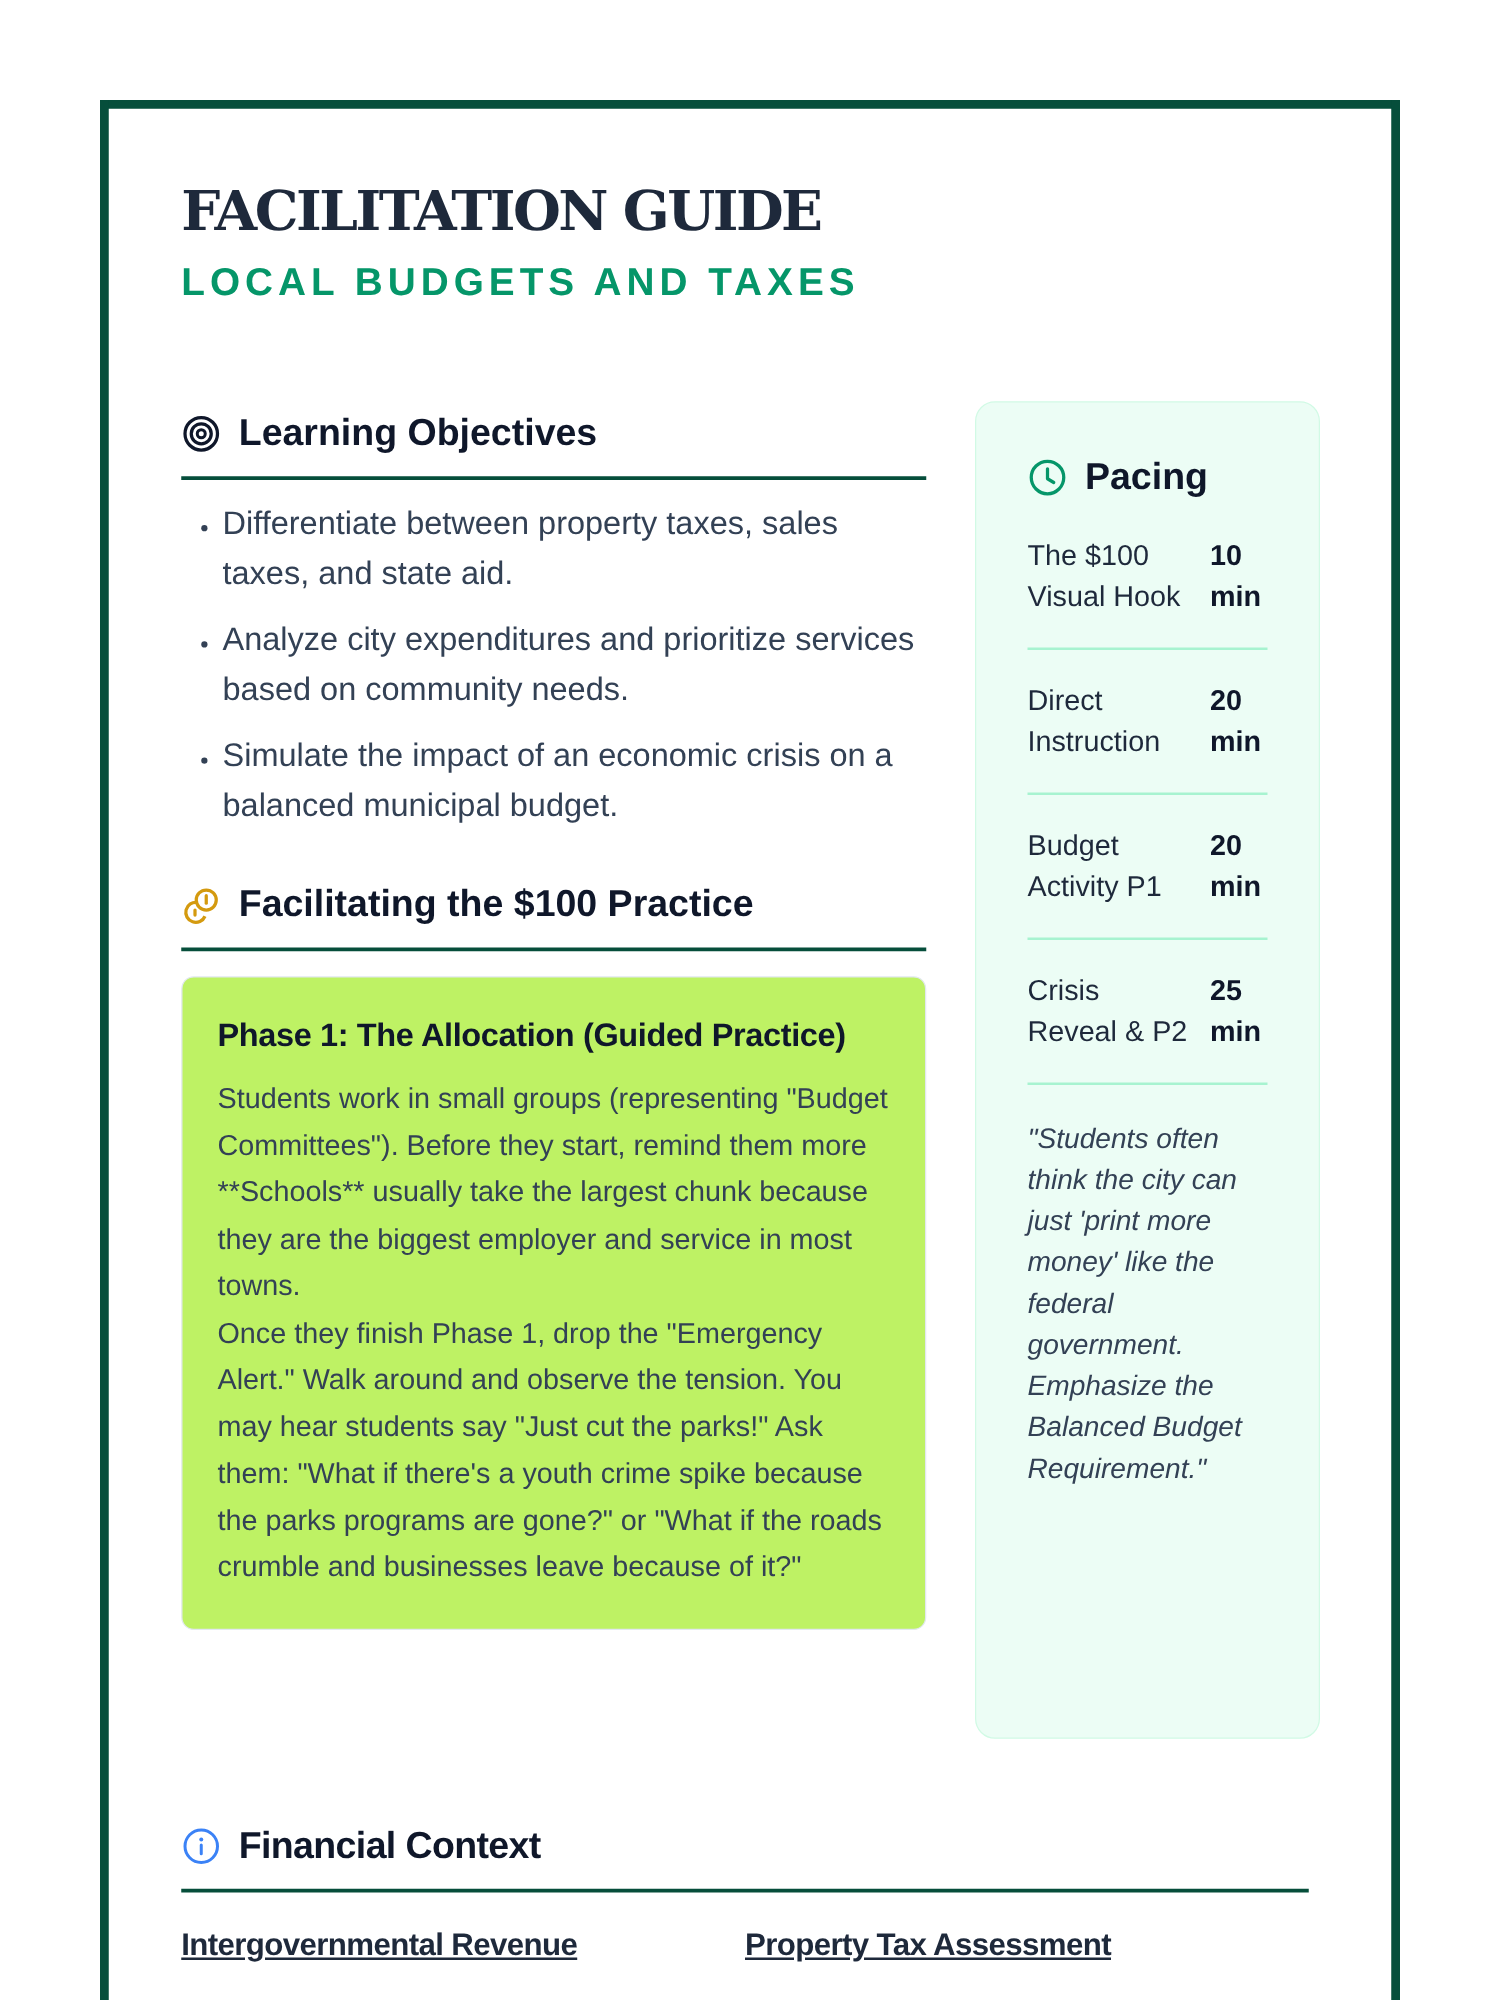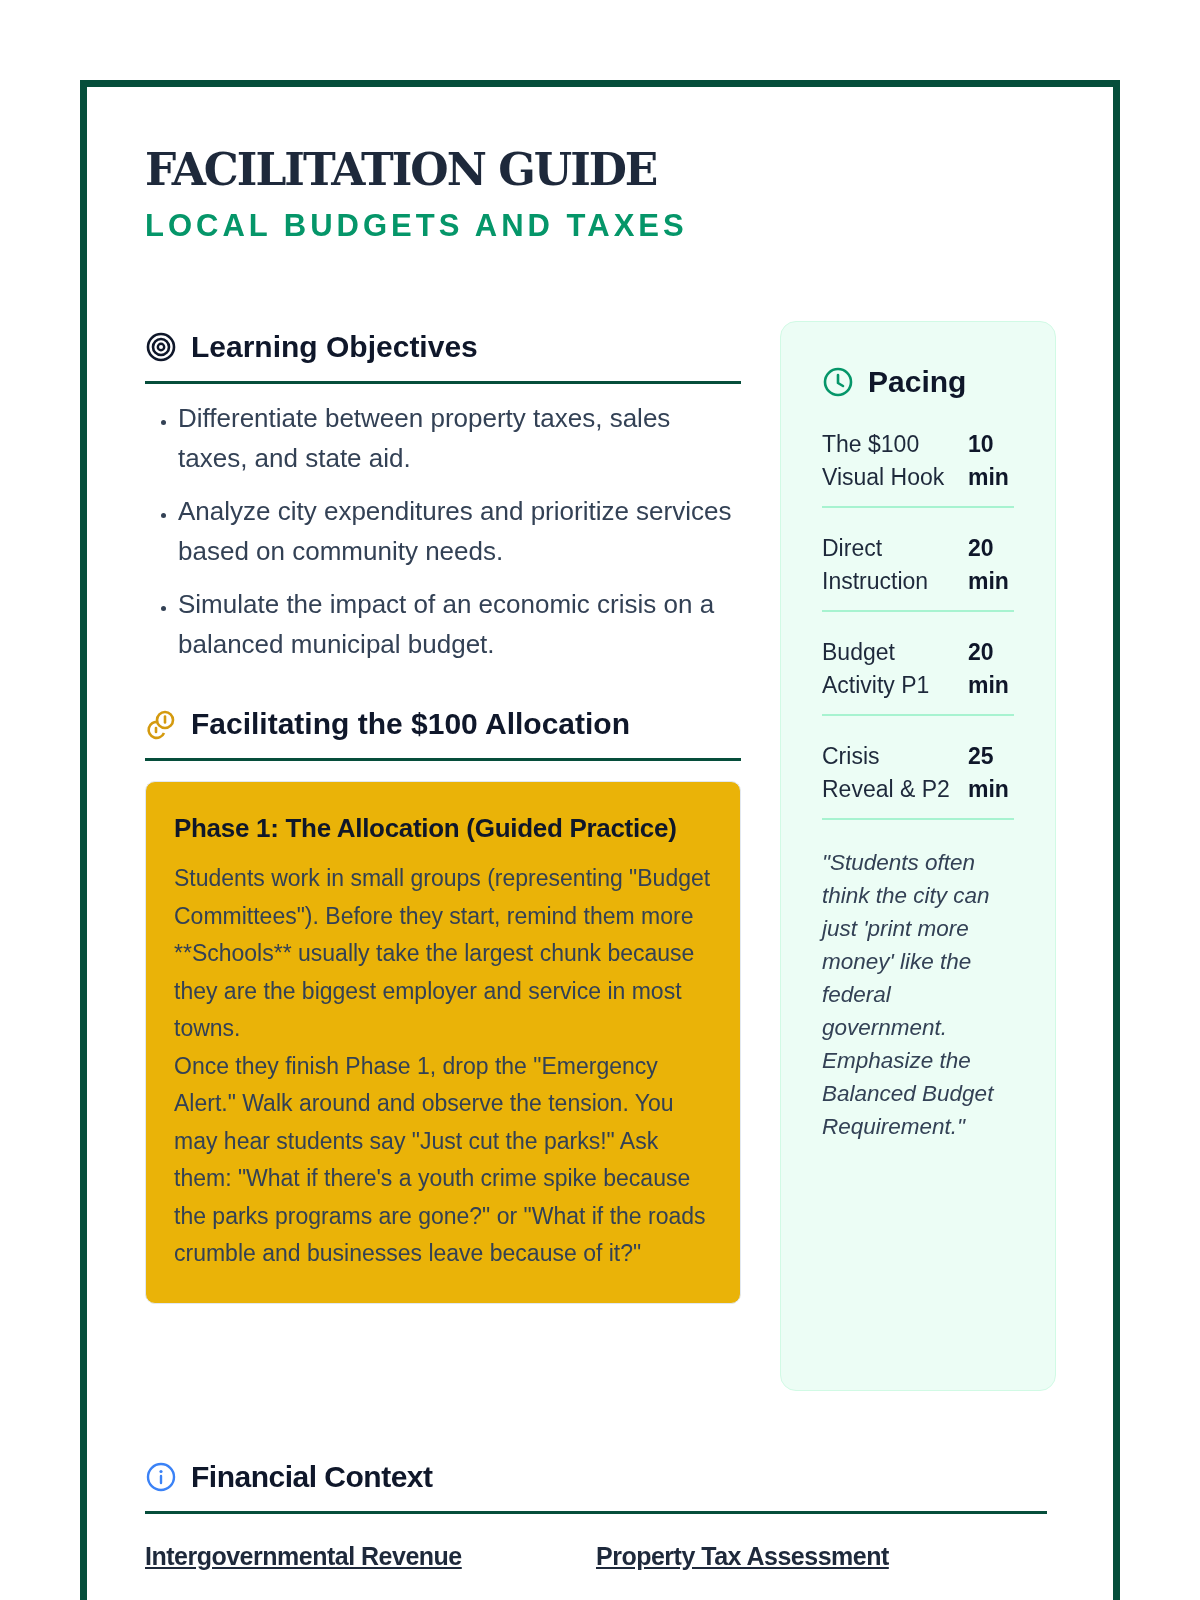"The $100 Visual Hook" .pace-row { padding-bottom: 12px -> 24px }
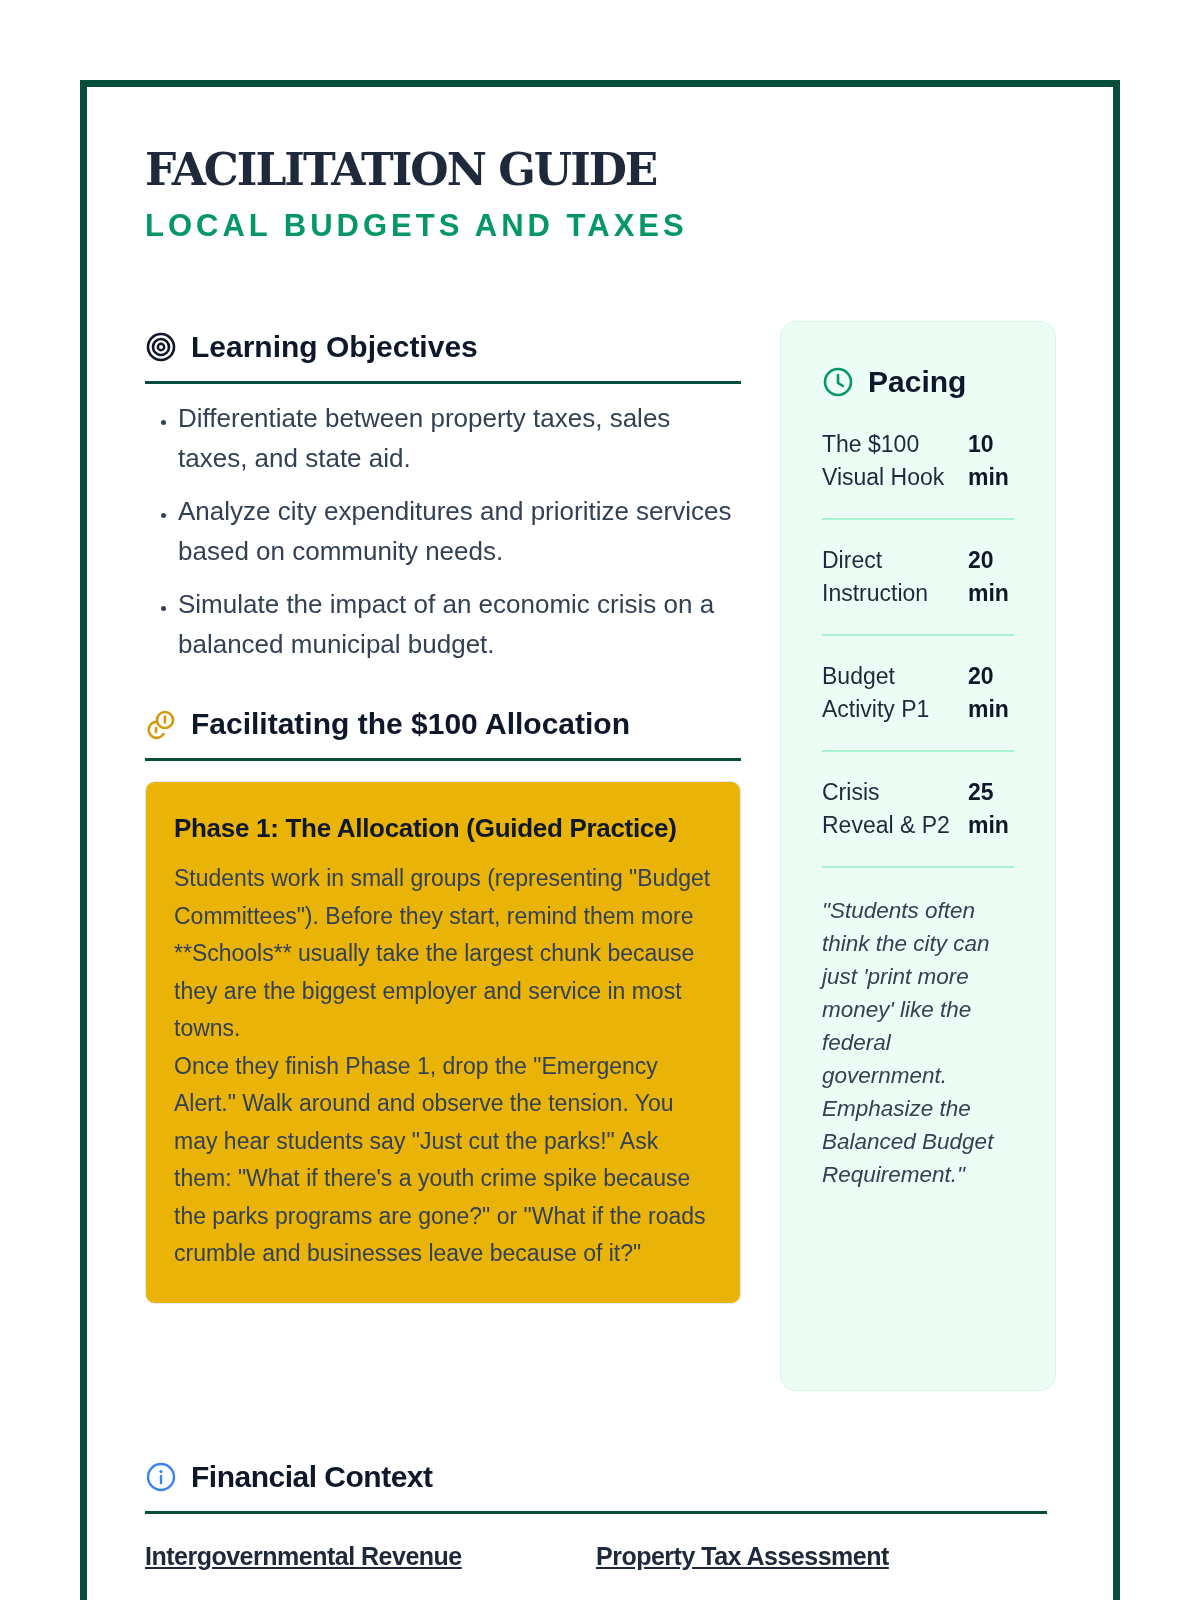"Facilitating the $100 Allocation" h2 { text: Allocation -> Practice }
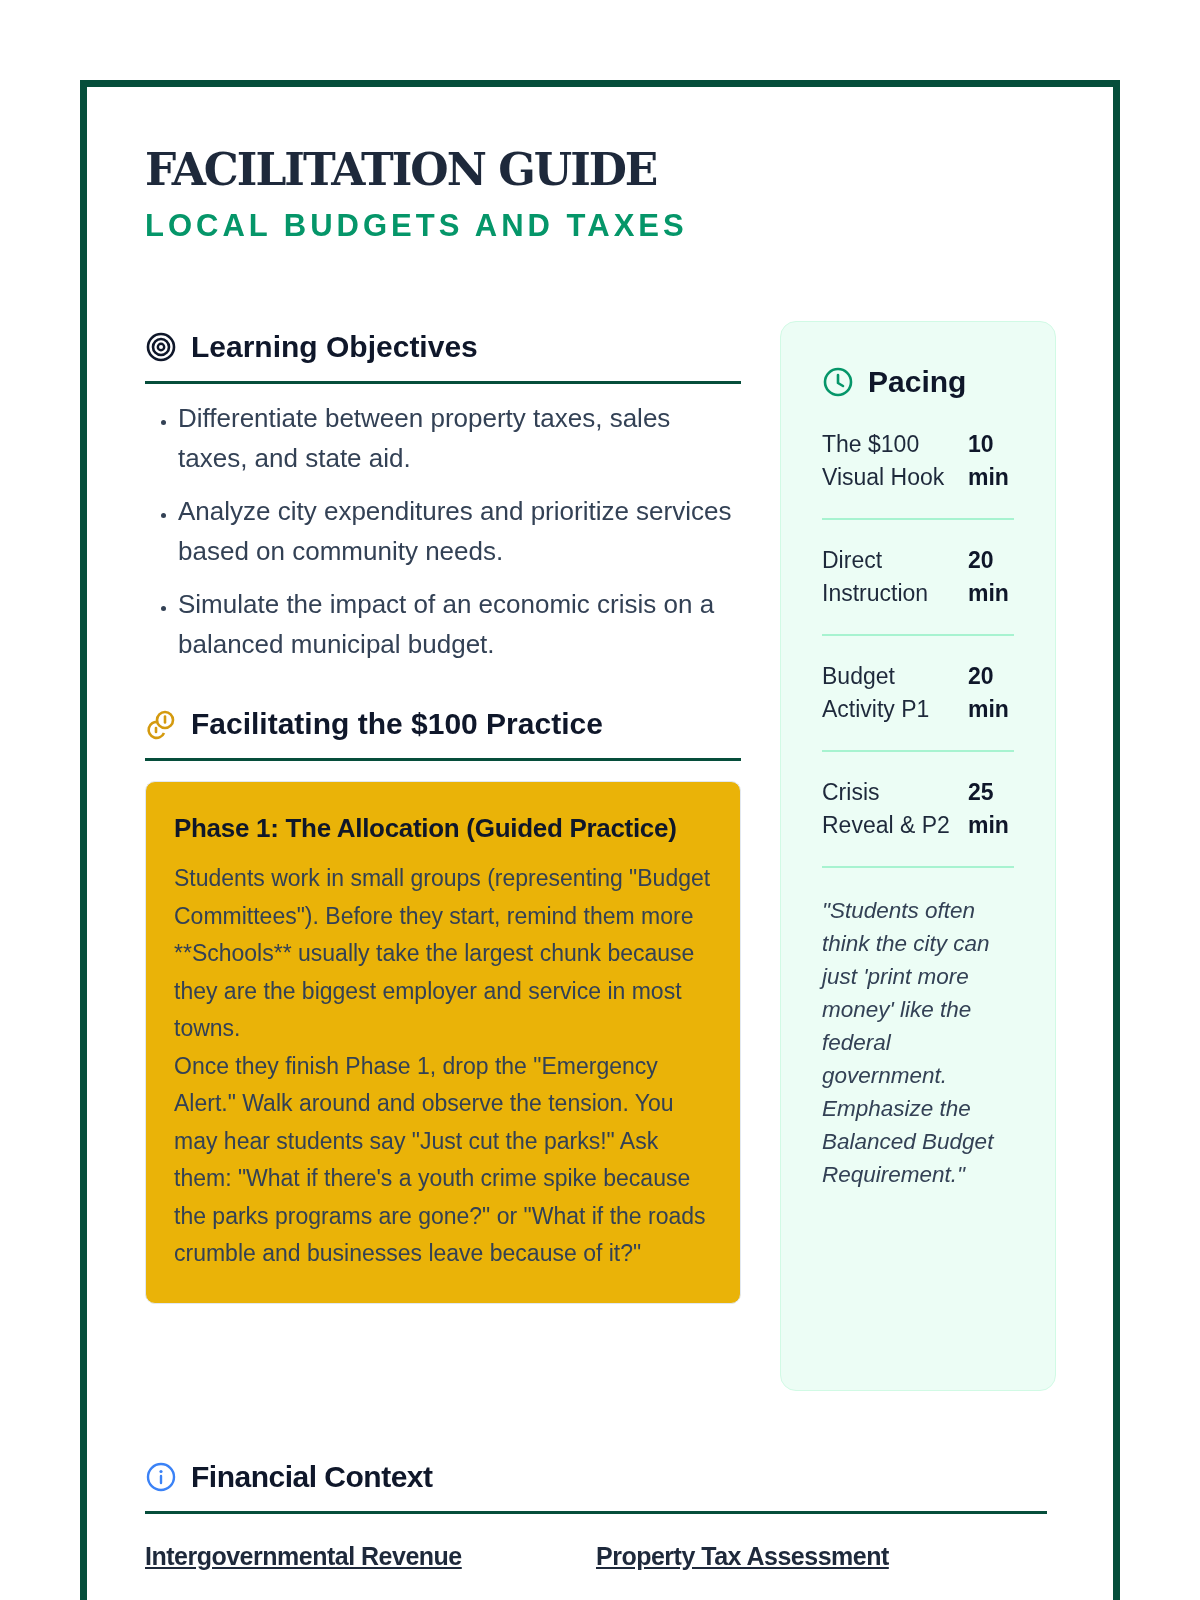"Phase 1: The Allocation (Guided" .phase-box { background: #eab308 -> #bef264 }
